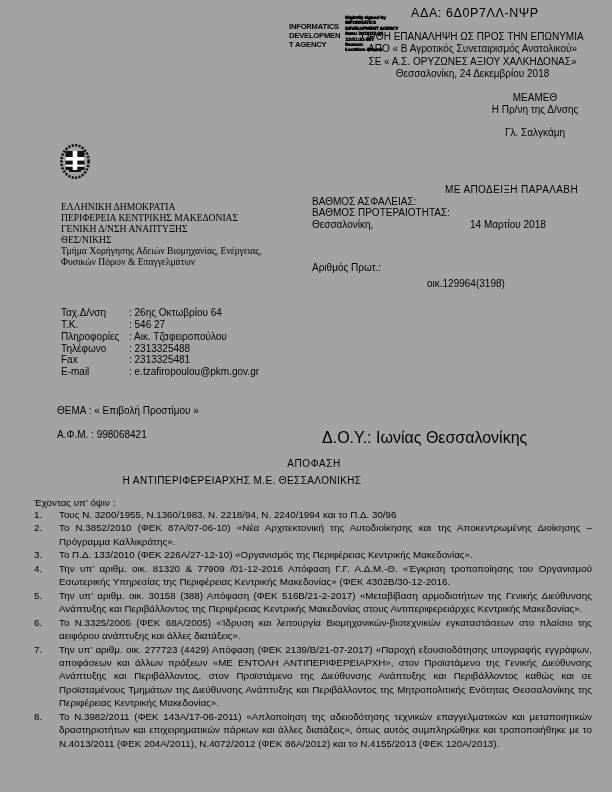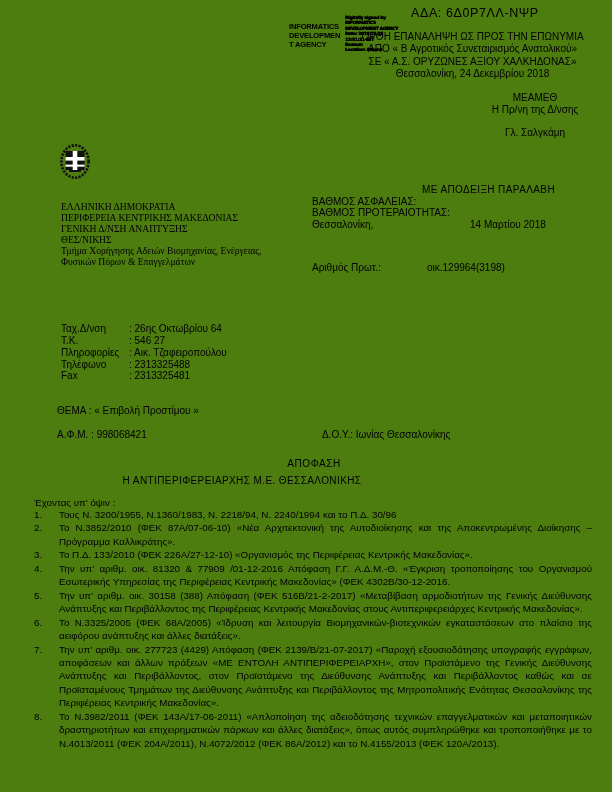"ΑΔΑ: 6Δ0Ρ7ΛΛ-ΝΨΡ" .page { background: #4d7c0f -> #a3a3a3 }
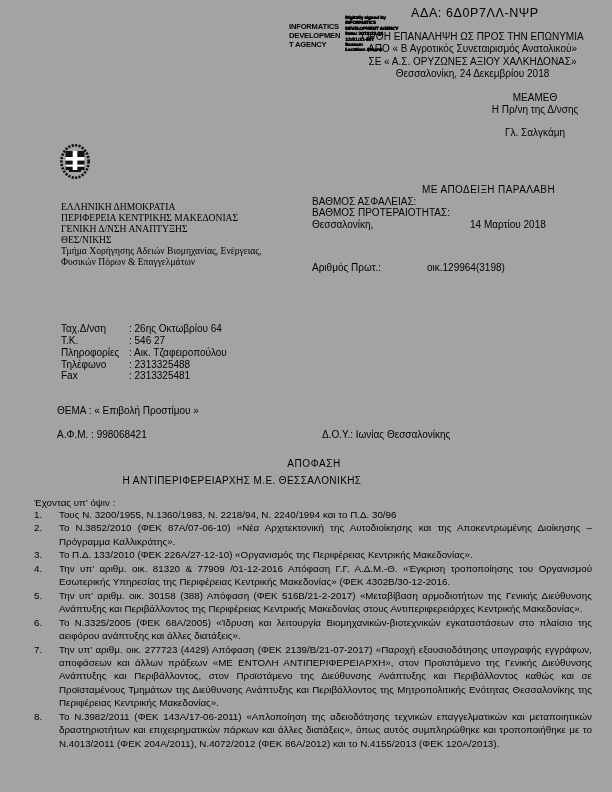"ΜΕ ΑΠΟΔΕΙΞΗ ΠΑΡΑΛΑΒΗ" .delivery { left: 422px -> 445px }
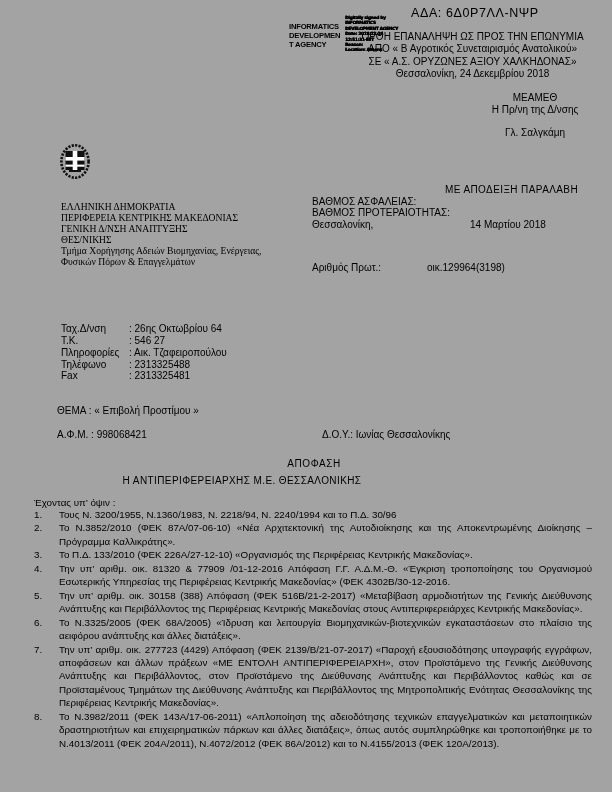"οικ.129964(3198)" .protocol-num { top: 0 -> 16px }
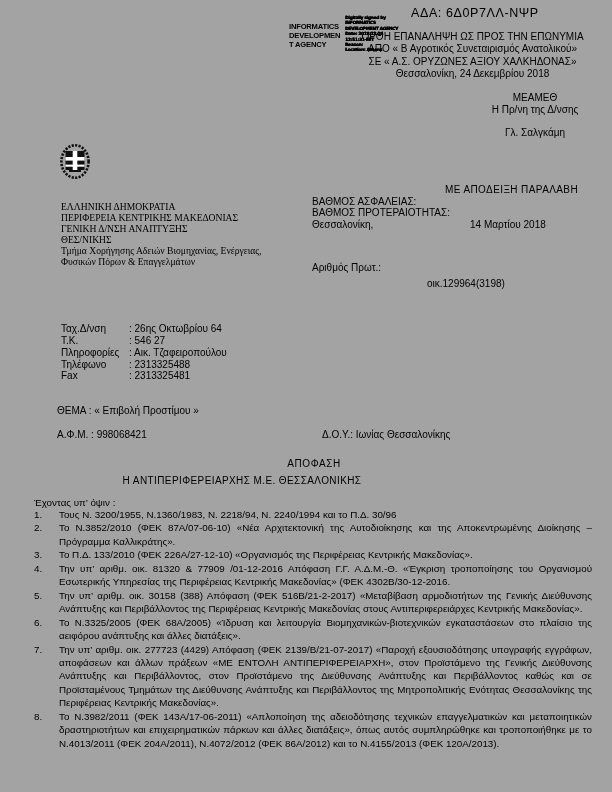"Ταχ.Δ/νση : 26ης Οκτωβρίου 64" .contact { margin-top: 16px -> none }
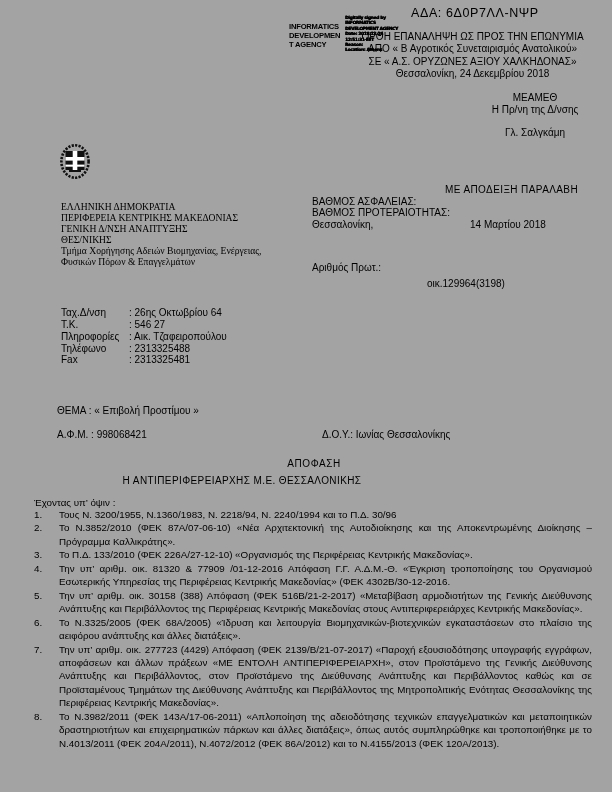"E-mail : e.tzafiropoulou@pkm.gov.gr" div { html: none -> <div> <span>E-mail</span><span>: e.tzafiropoulou@pkm.gov.gr</span> </div> }
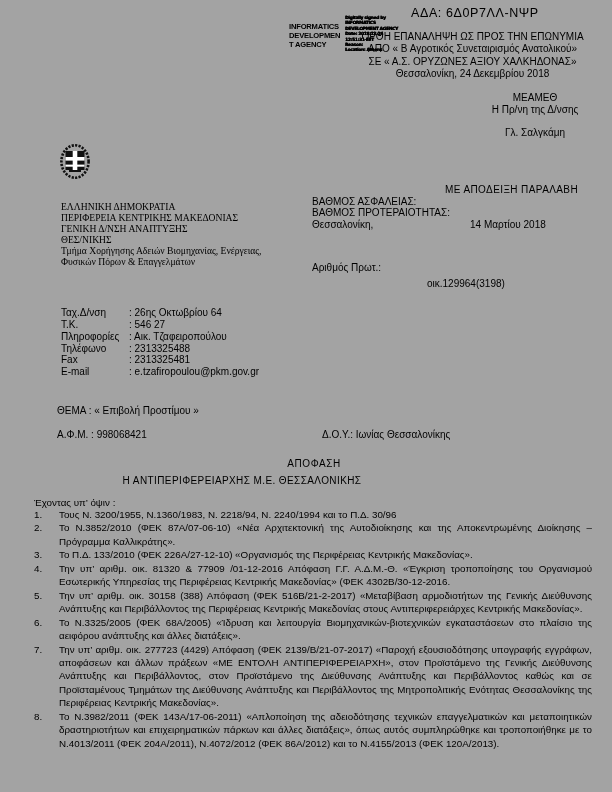"Δ.Ο.Υ.: Ιωνίας Θεσσαλονίκης" .doy { font-size: 10px -> 16px }
